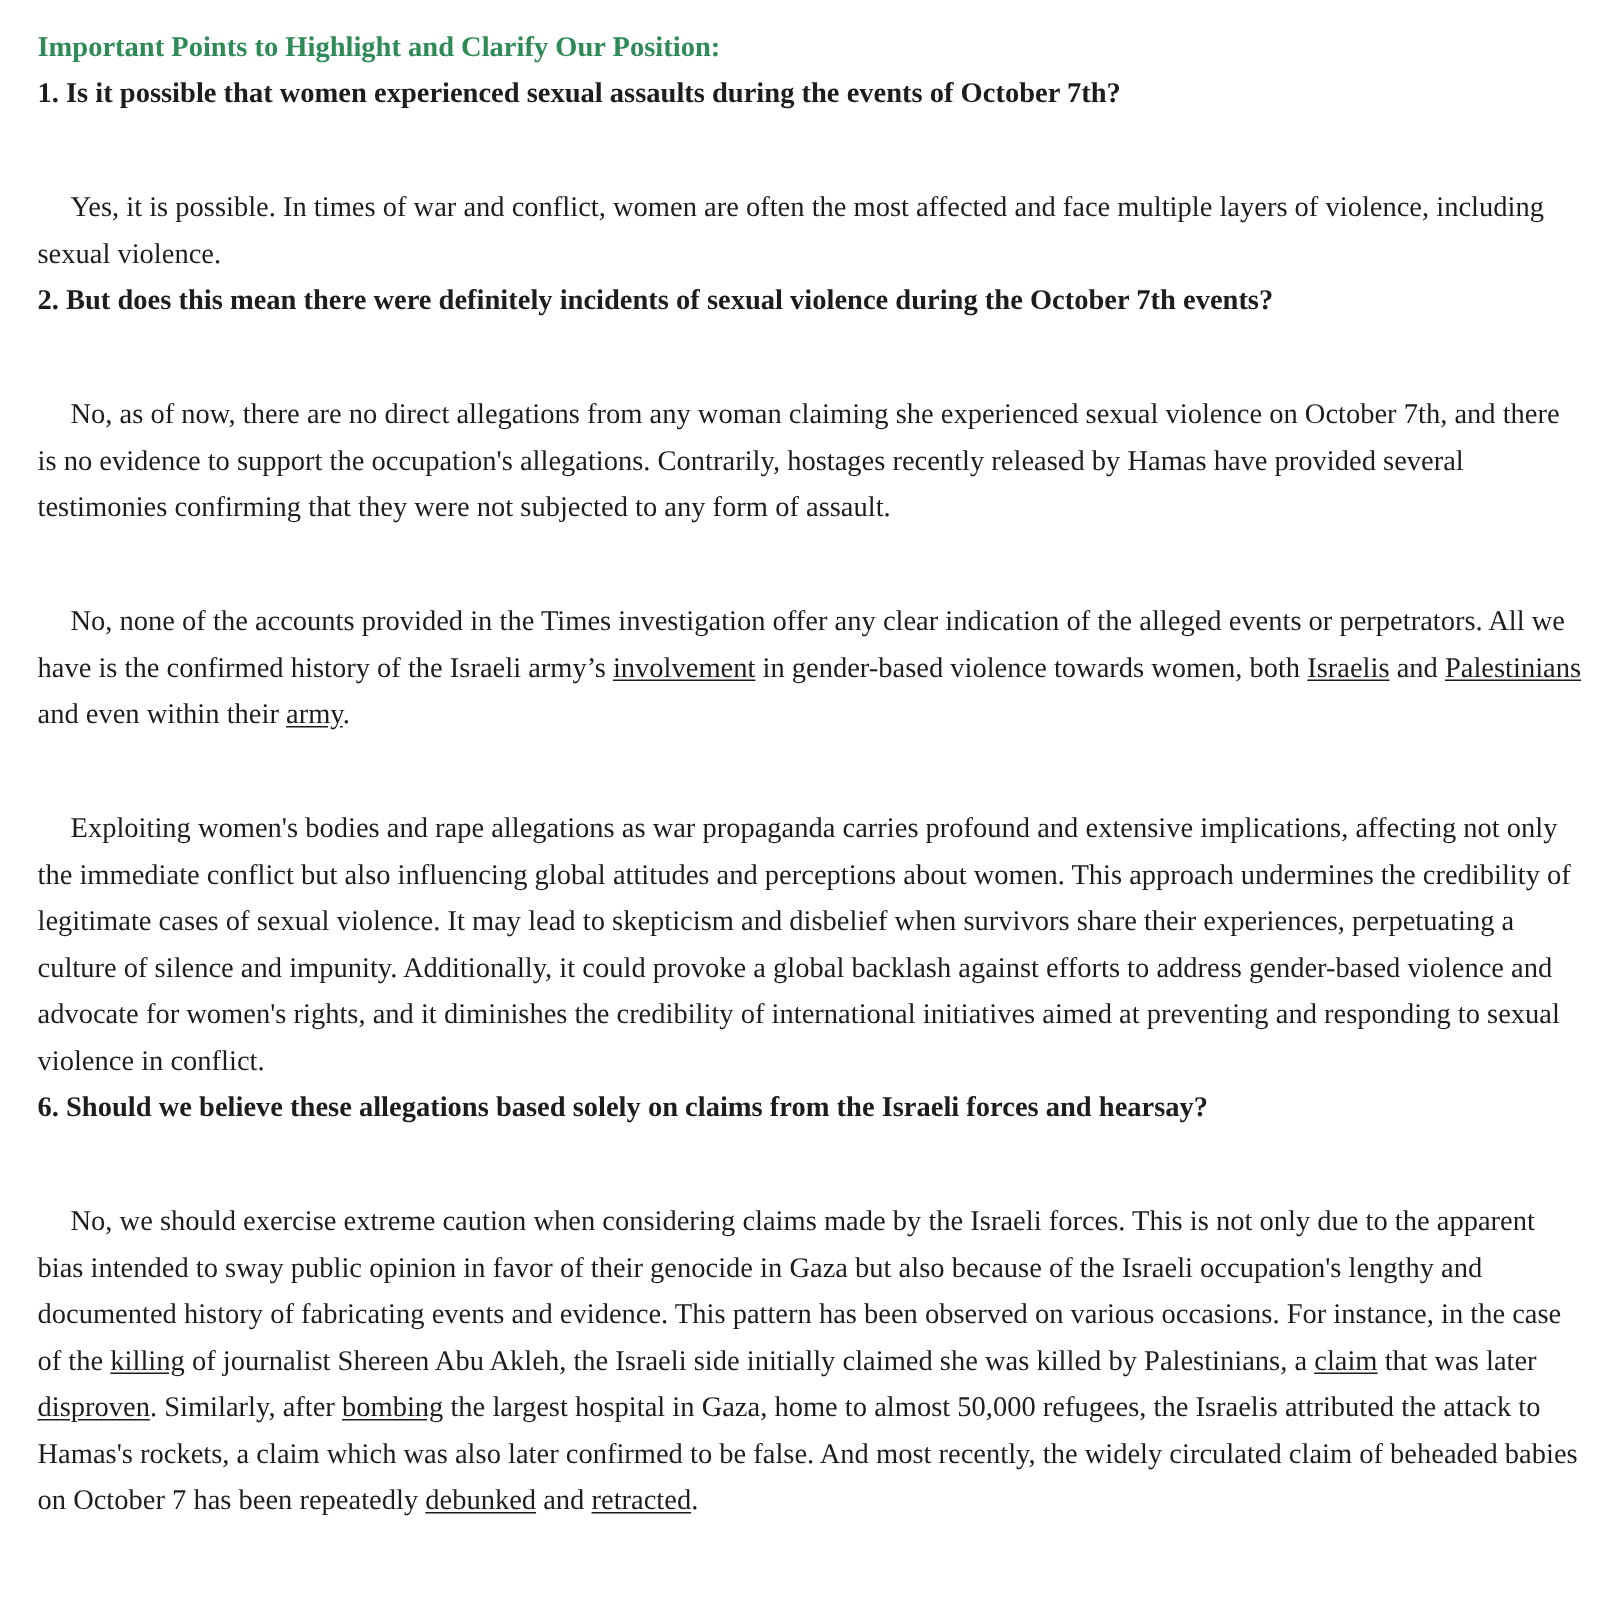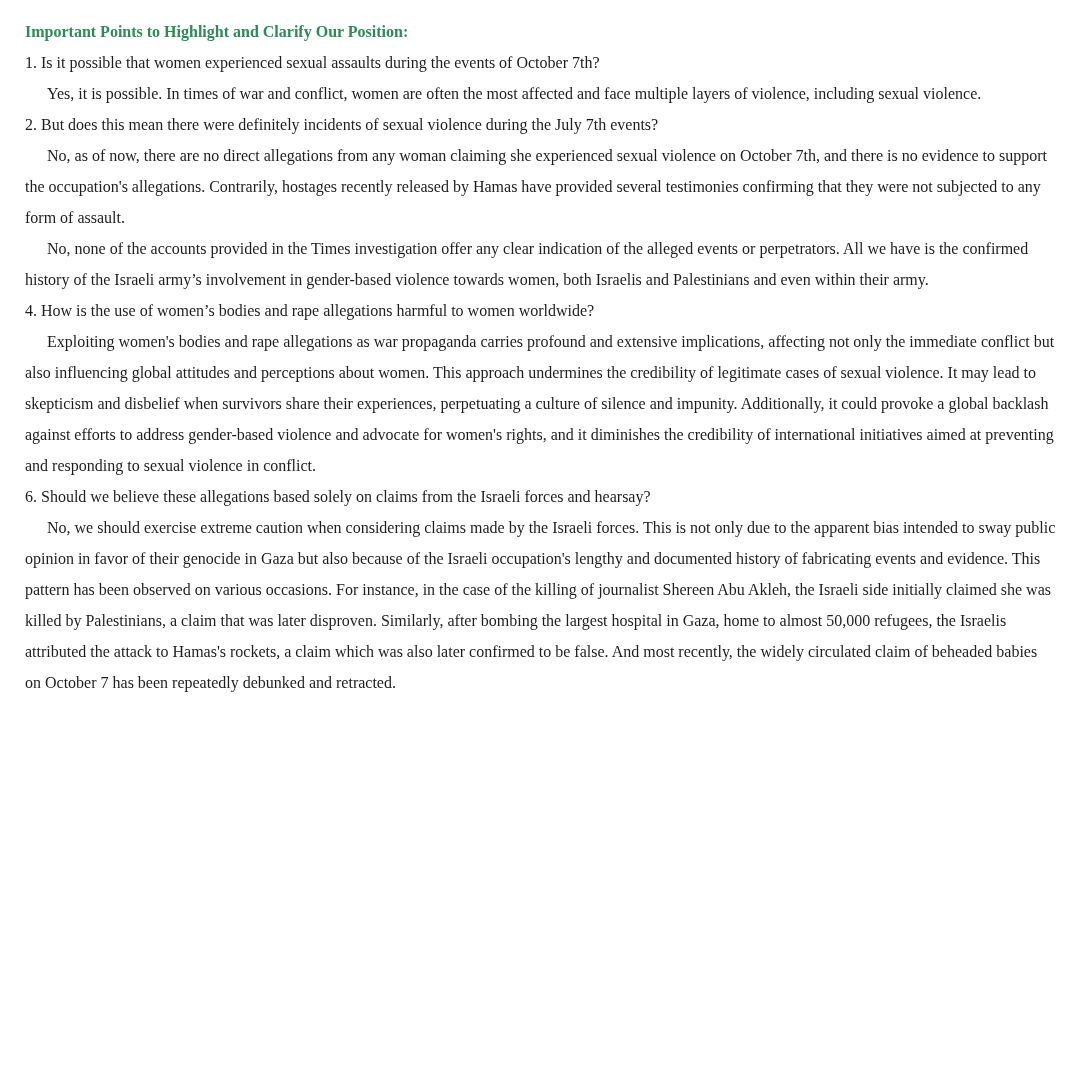"Important Points to Highlight and" .doc { font-size: 16px -> 19px }
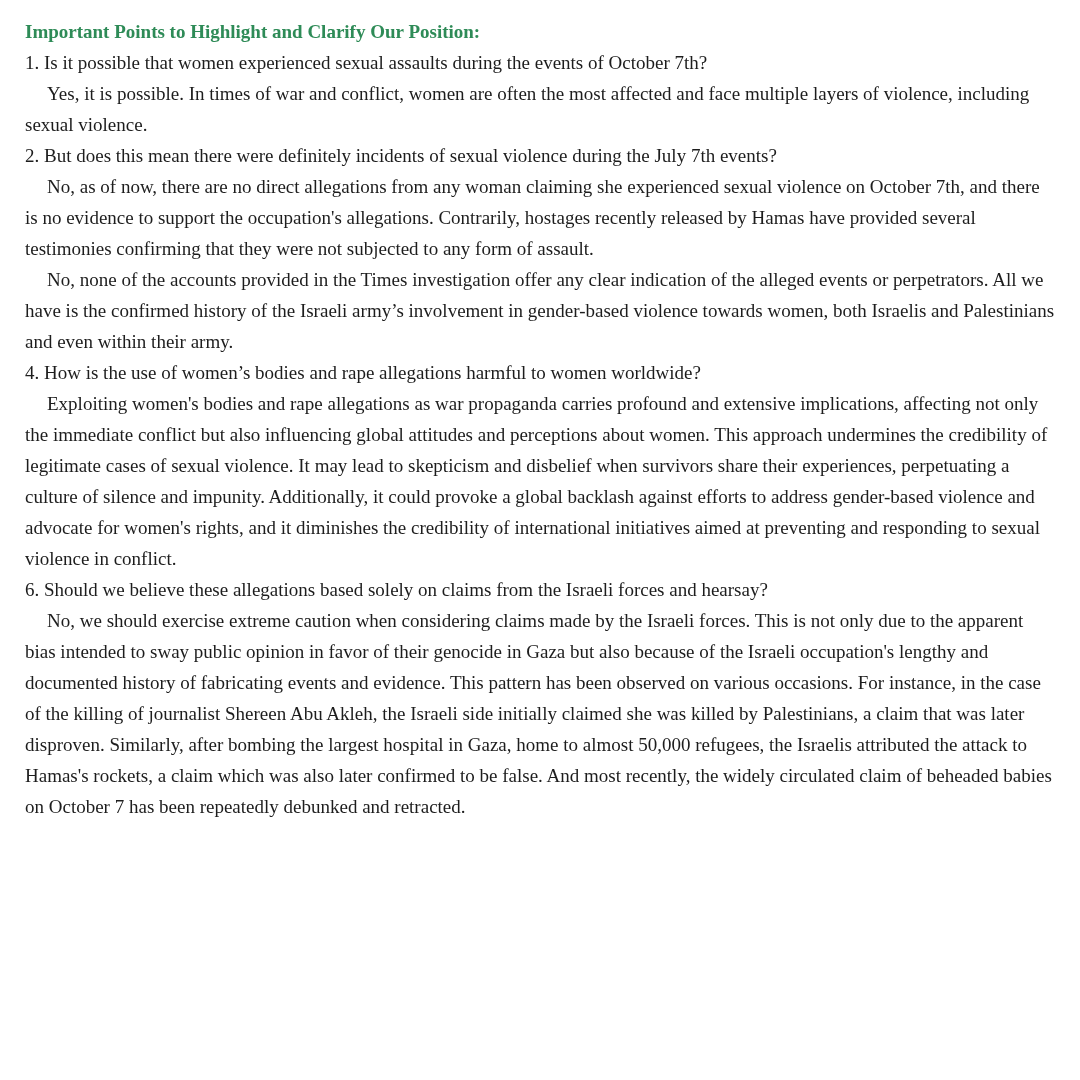"1. Is it possible that" p.question { font-weight: normal -> bold }
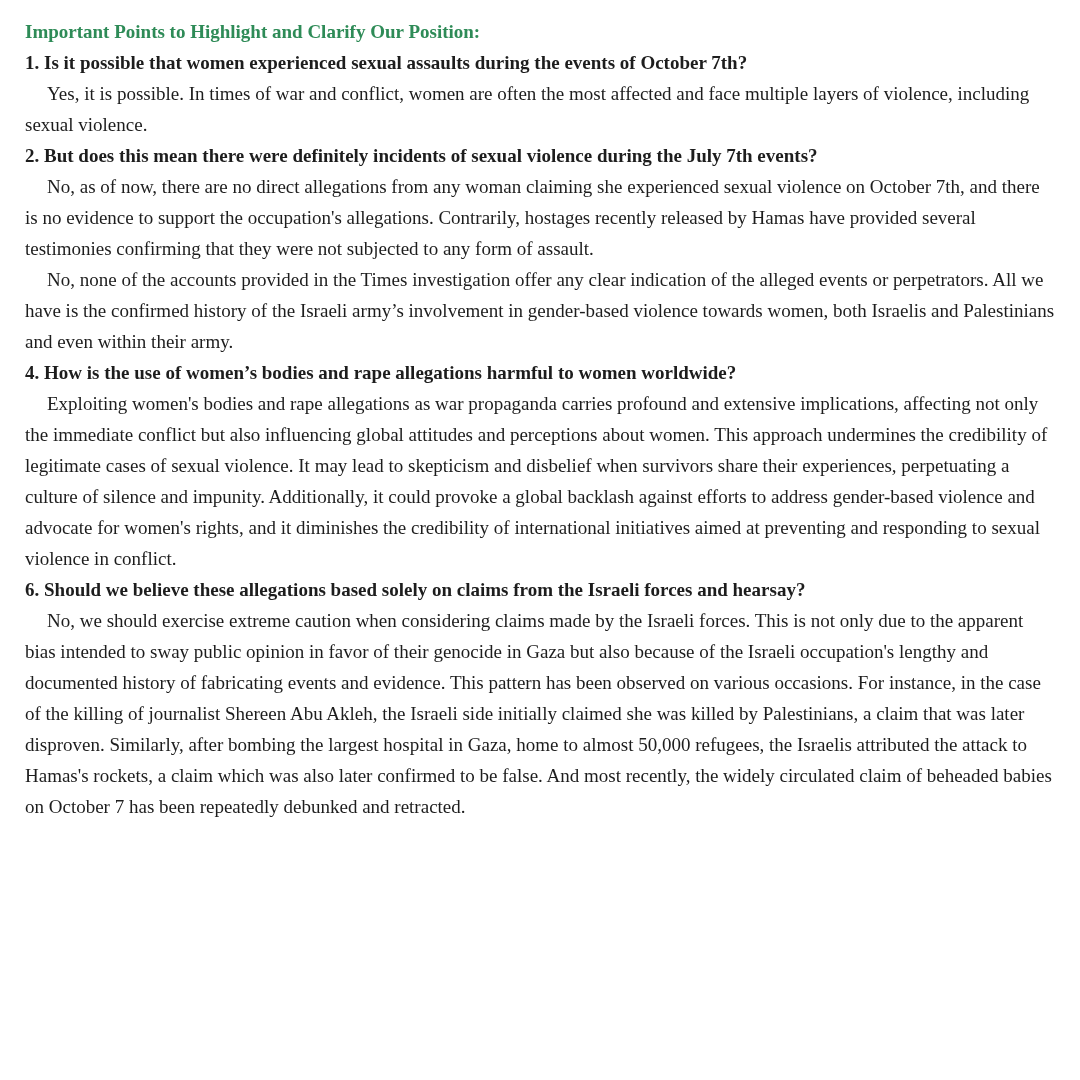"Yes, it is possible. In" p.answer { margin-top: none -> 45px }
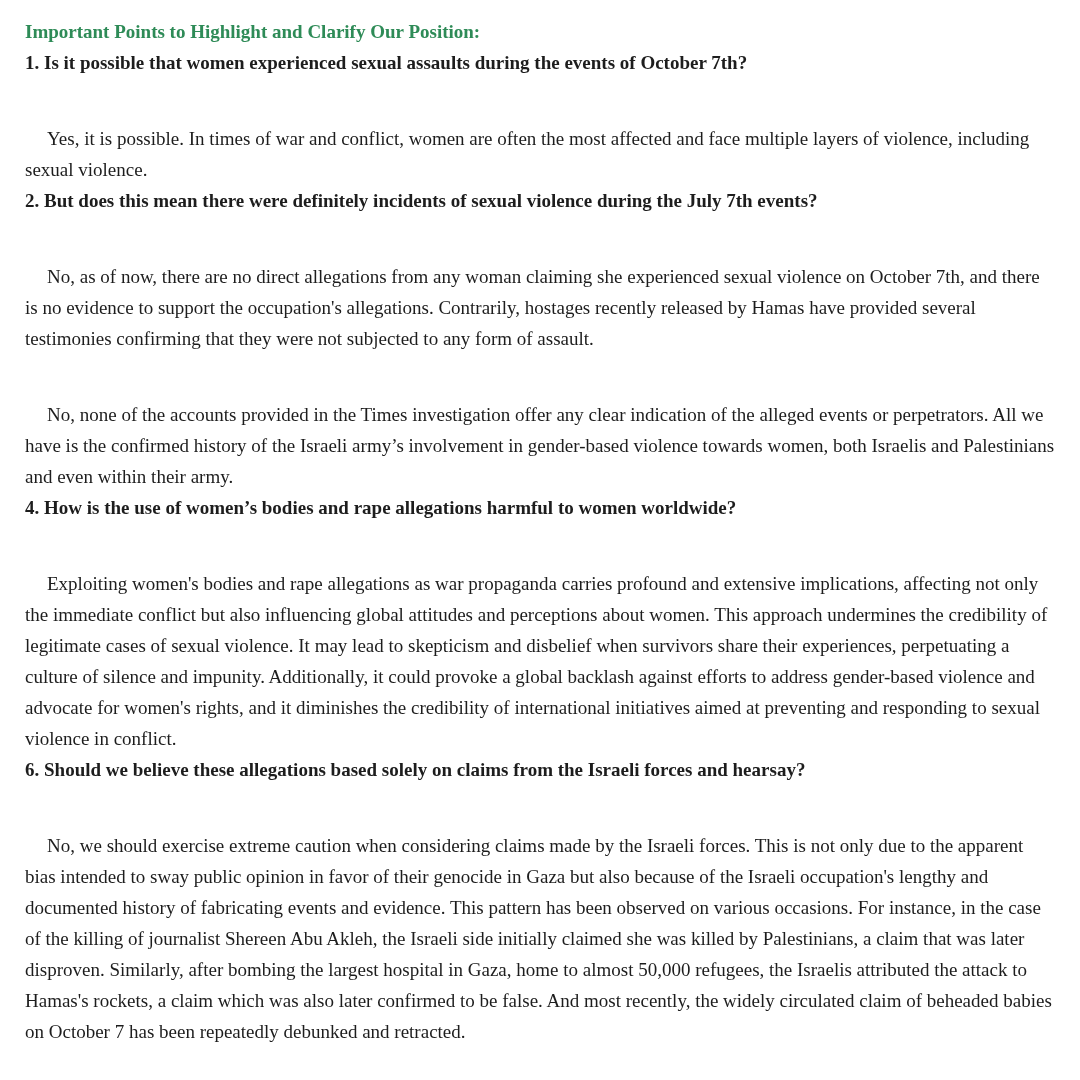"2. But does this mean" span { text: July -> October }
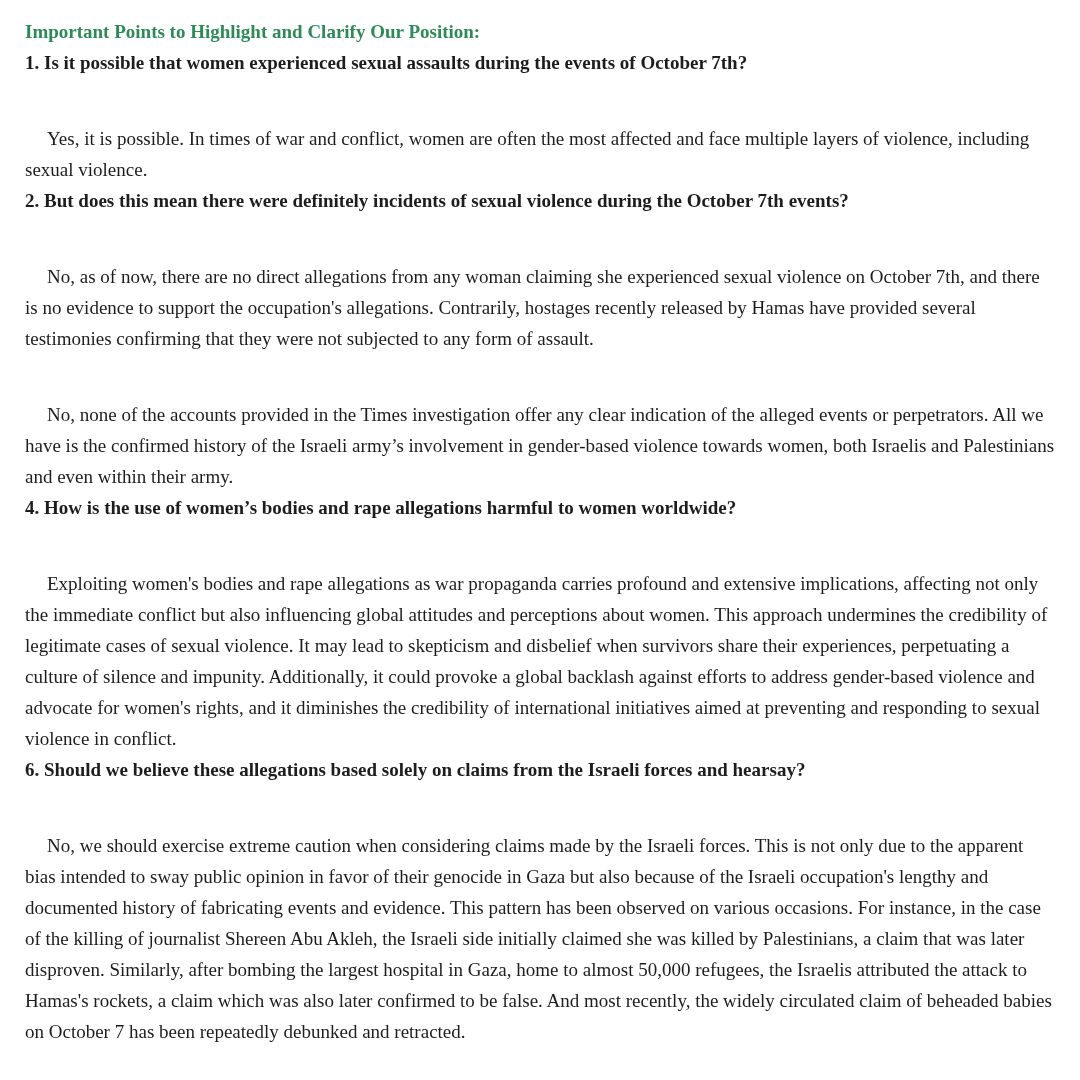"involvement" span.u { text-decoration: none -> underline }
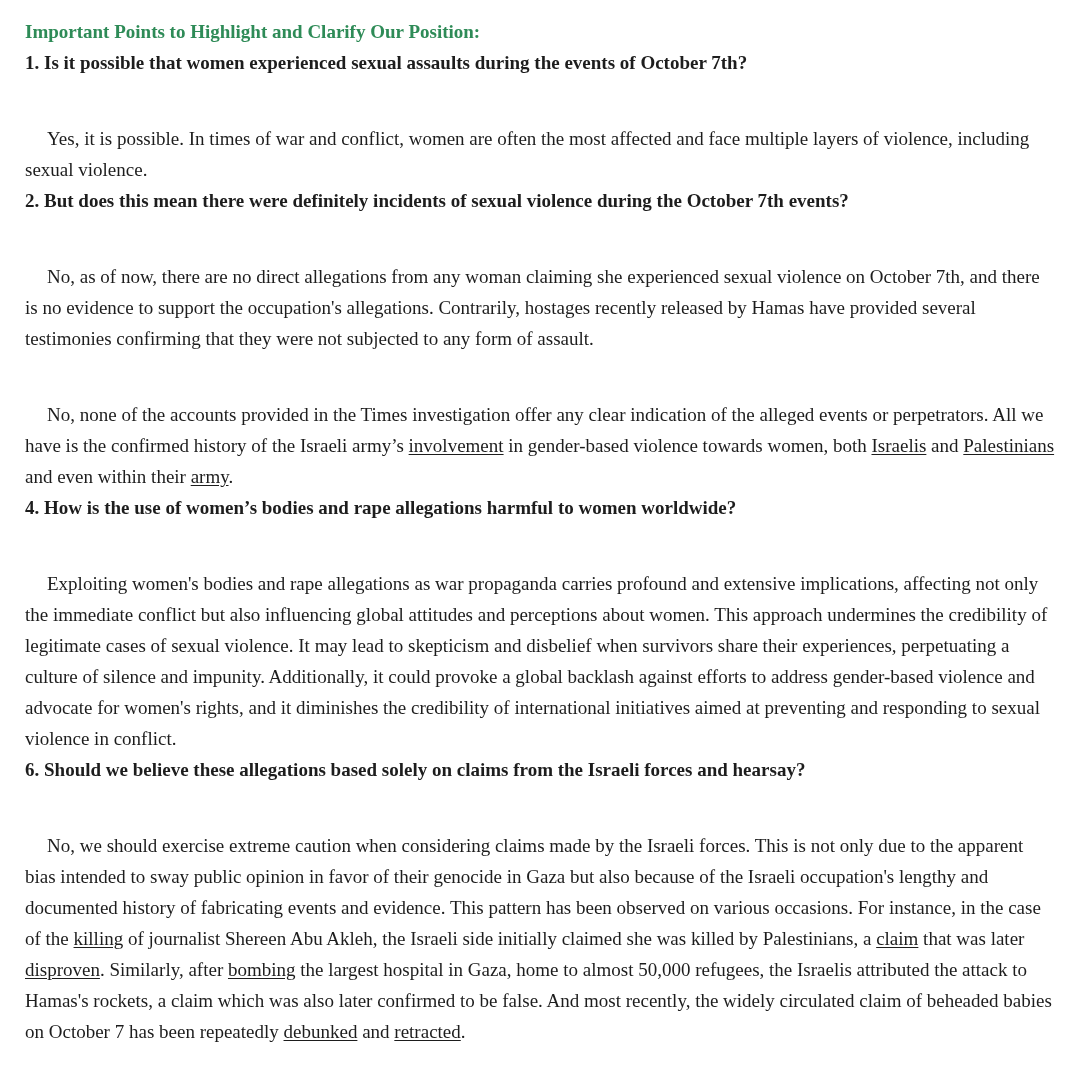"4. How is the use" p.question { html: <p><span>4. How is the use of women’s bodies and rape allegations harmful to women worldwide?</span></p> -> none }
